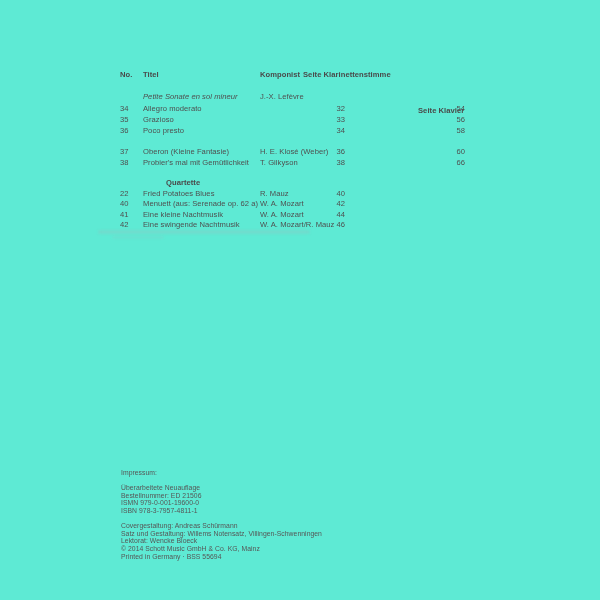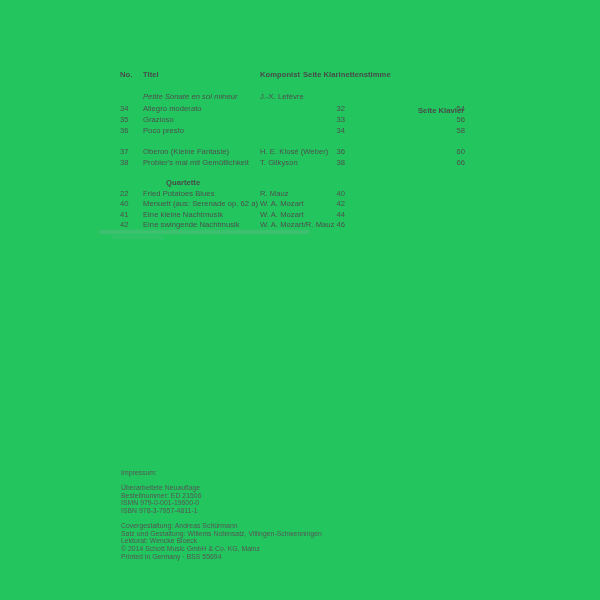"No." .page { background: #22c55e -> #5eead4 }
